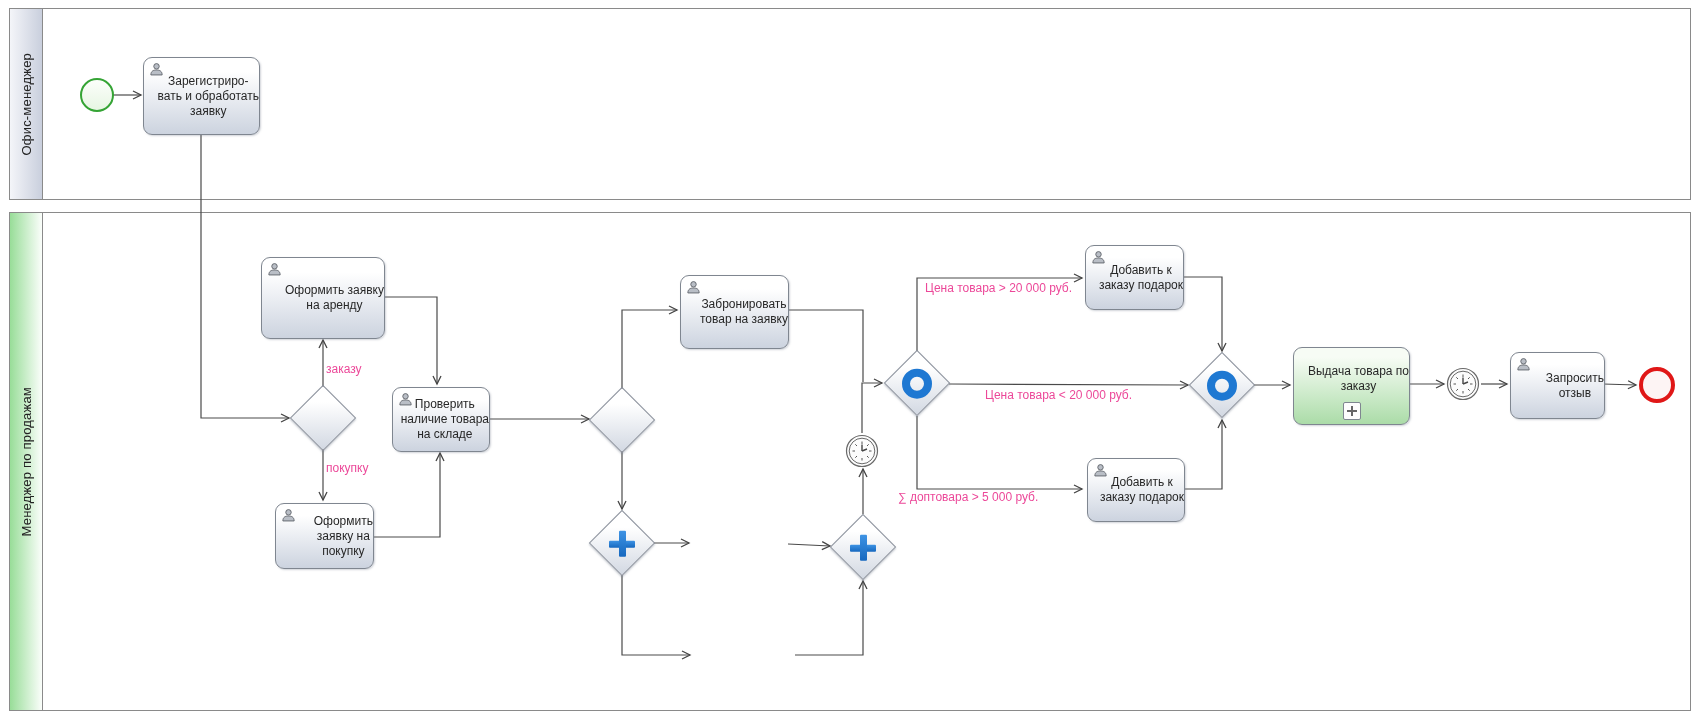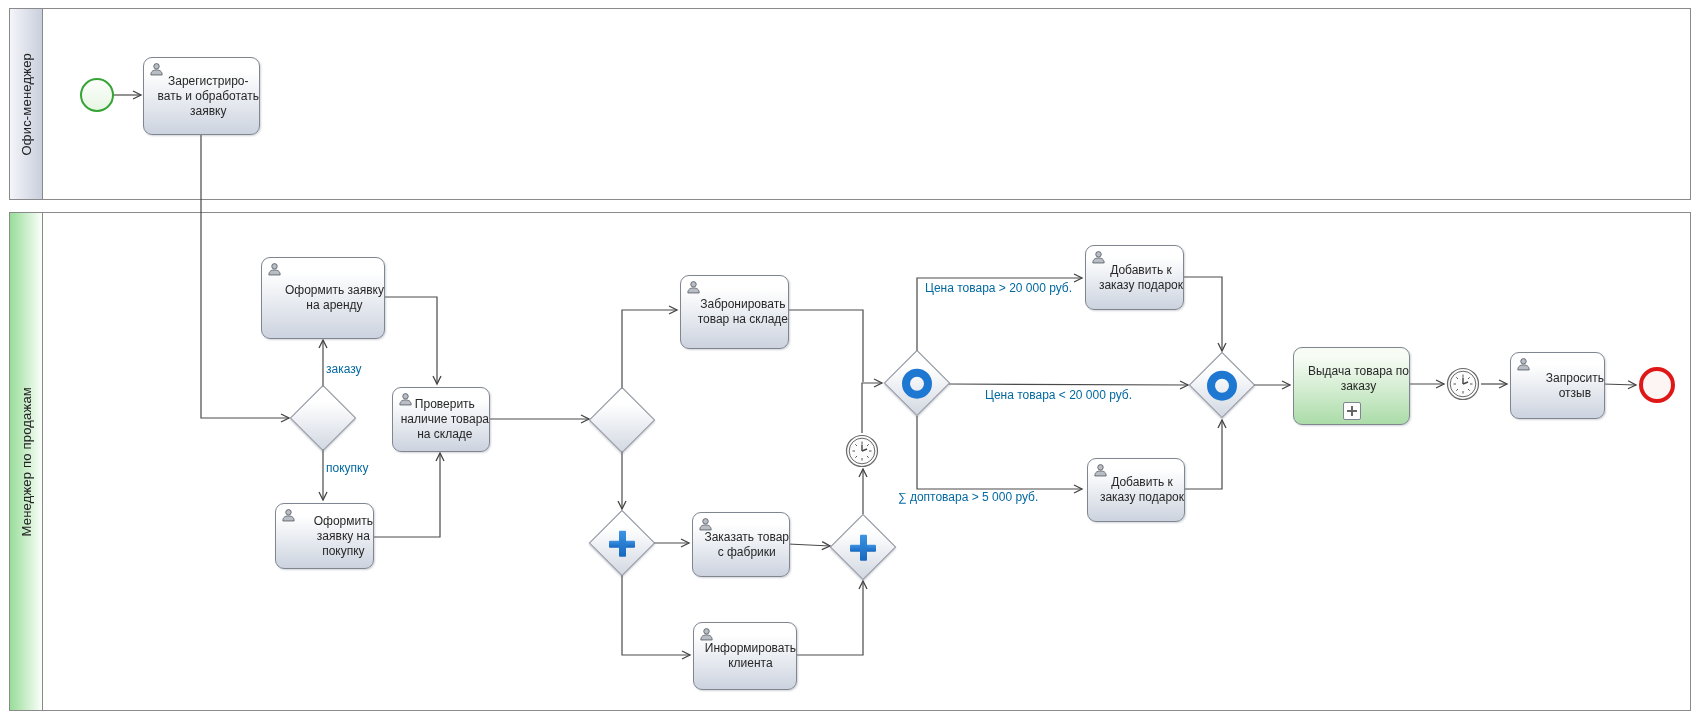"Цена товара > 20 000" .flow-label { color: #0369a1 -> #ec4899 }
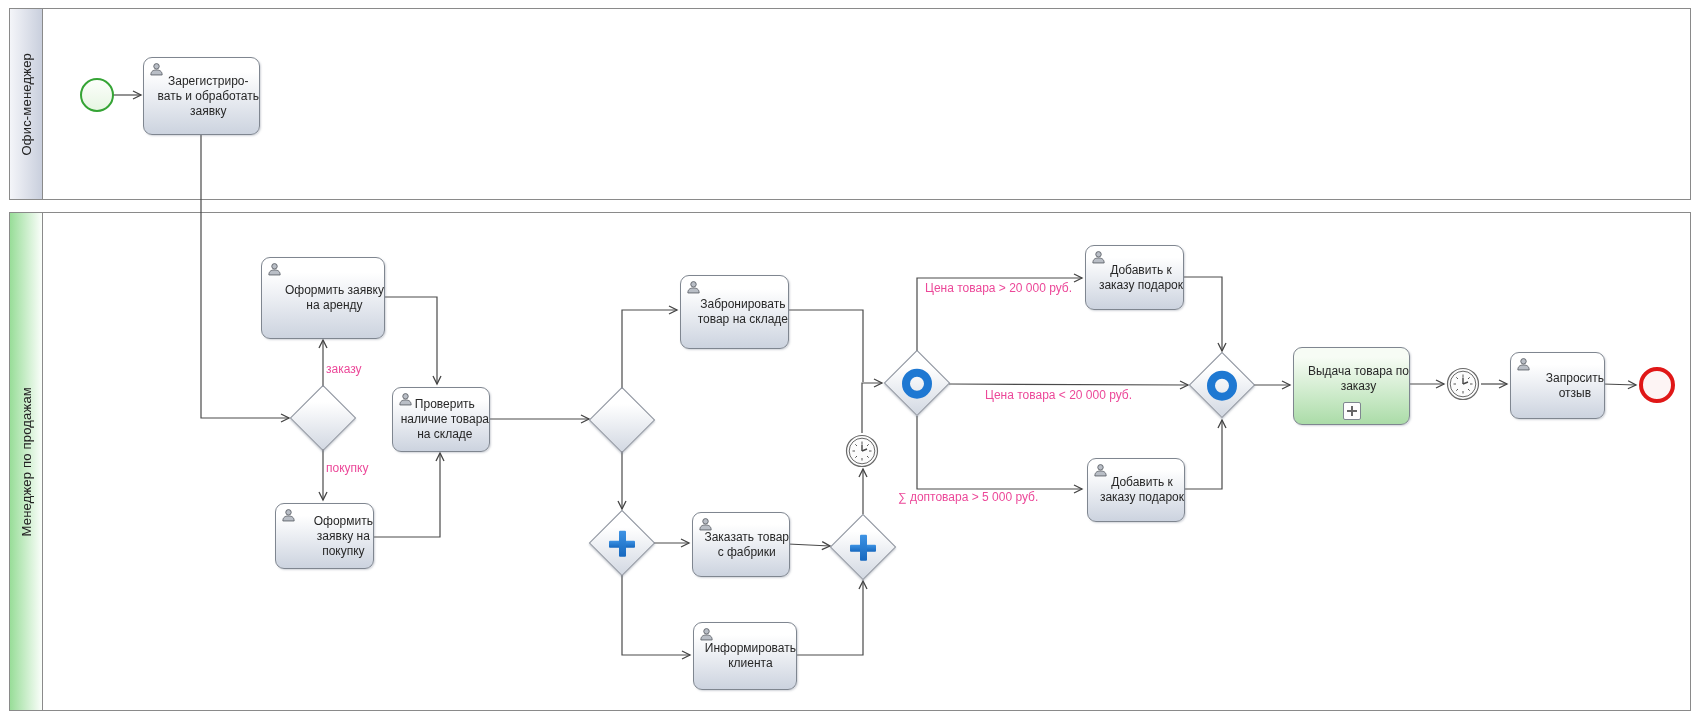"Забронировать" span.label { text: складе -> заявку }
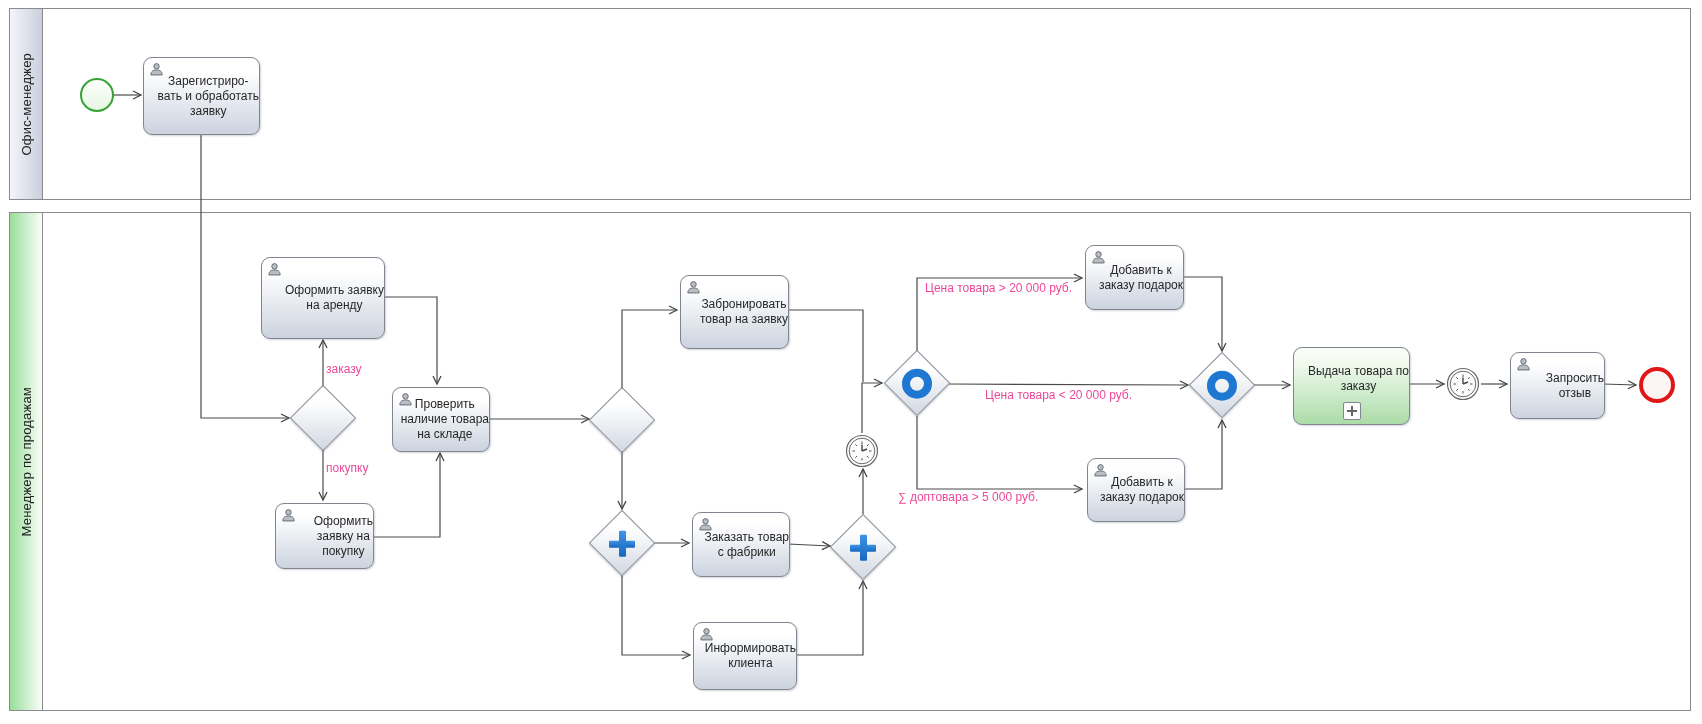"Заказать товар" div.node { html: <div> <span><svg> <circle></circle> <path></path> </svg></span> <span>Заказать товар с фабрики</span> </div> -> none }
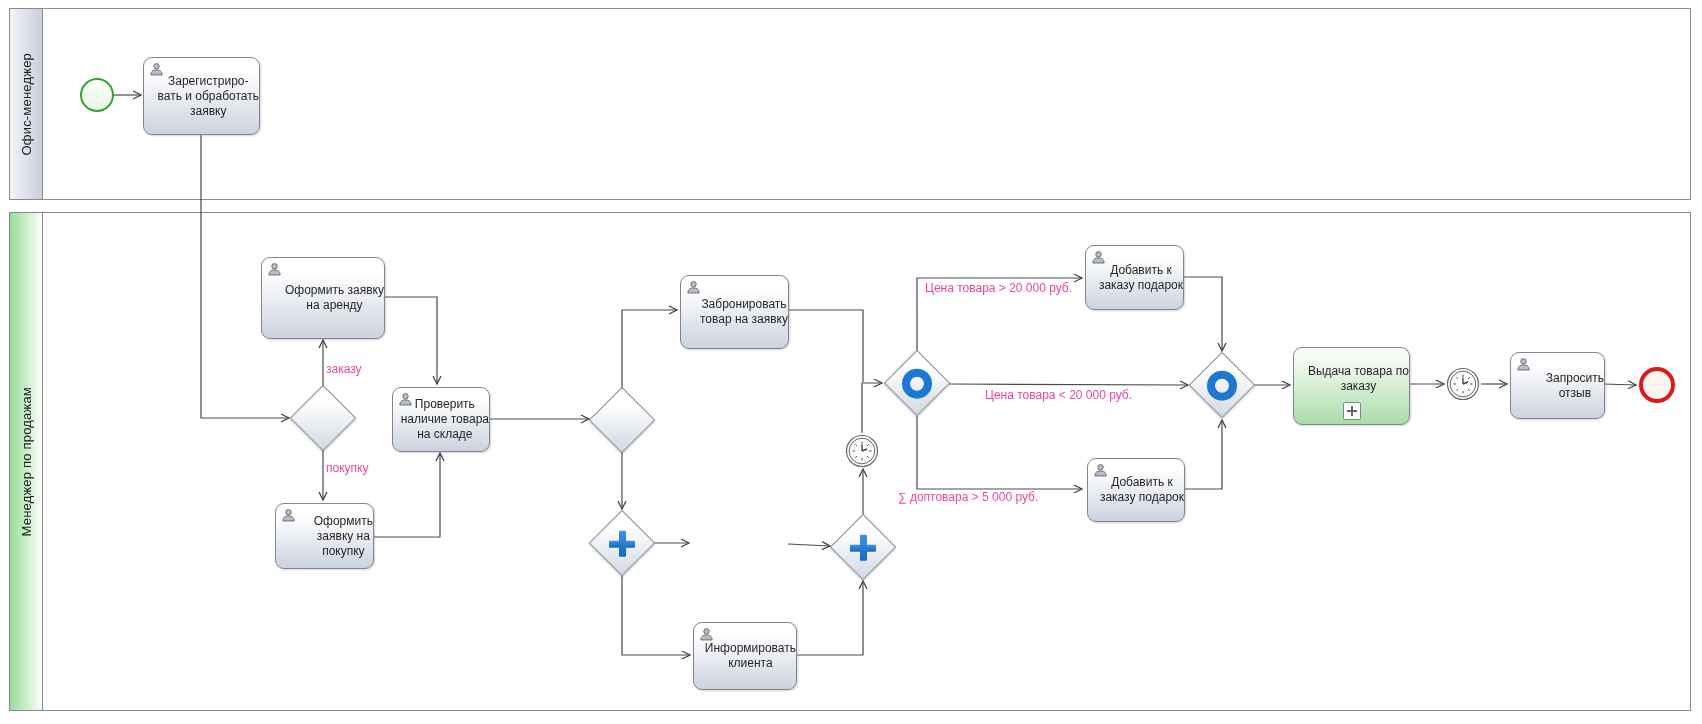"Информировать" div.node { html: <div> <span><svg> <circle></circle> <path></path> </svg></span> <span>Информировать клиента</span> </div> -> none }
